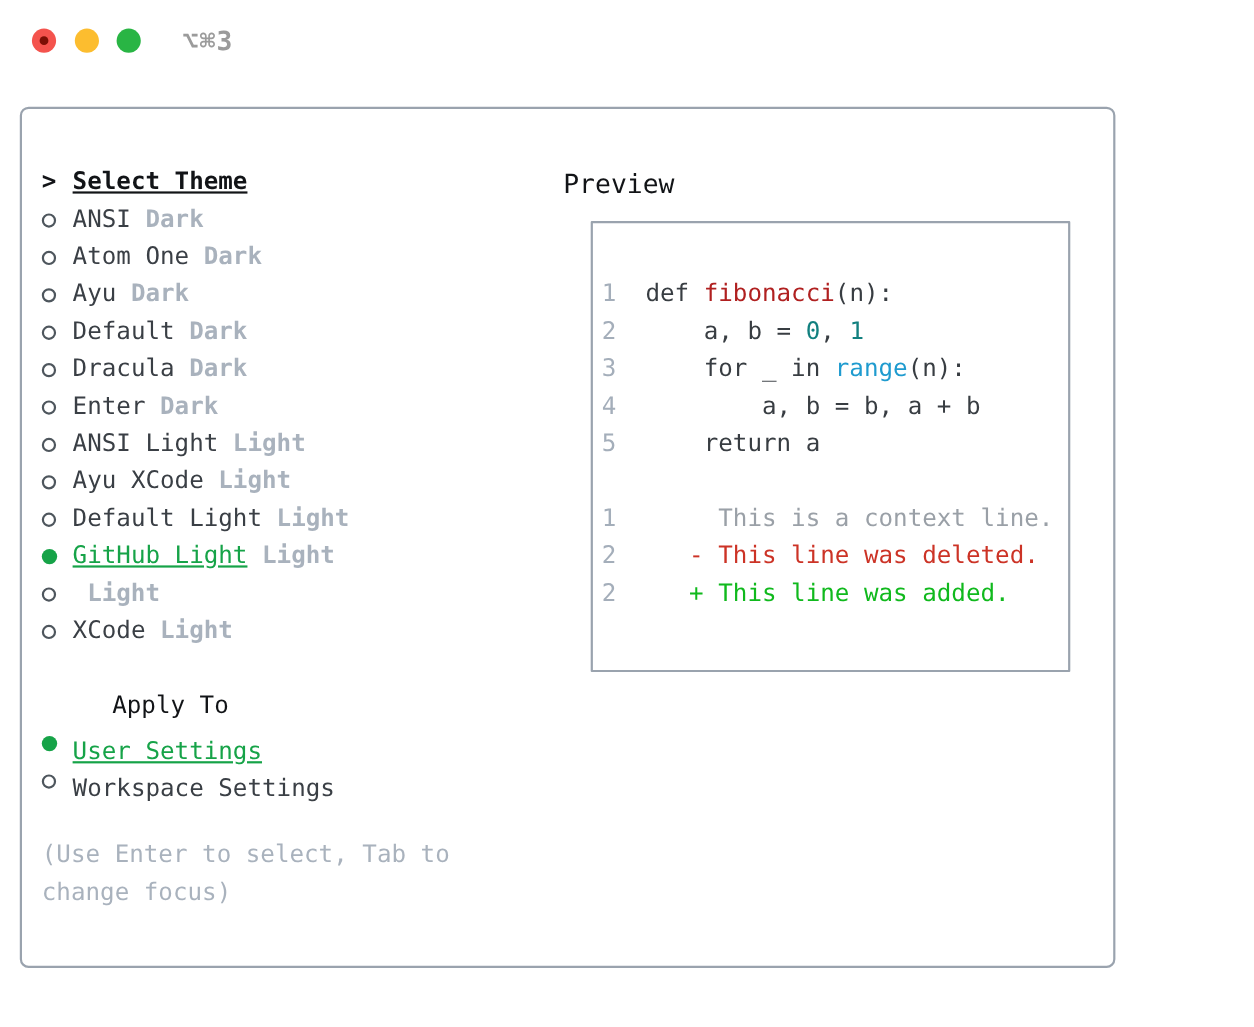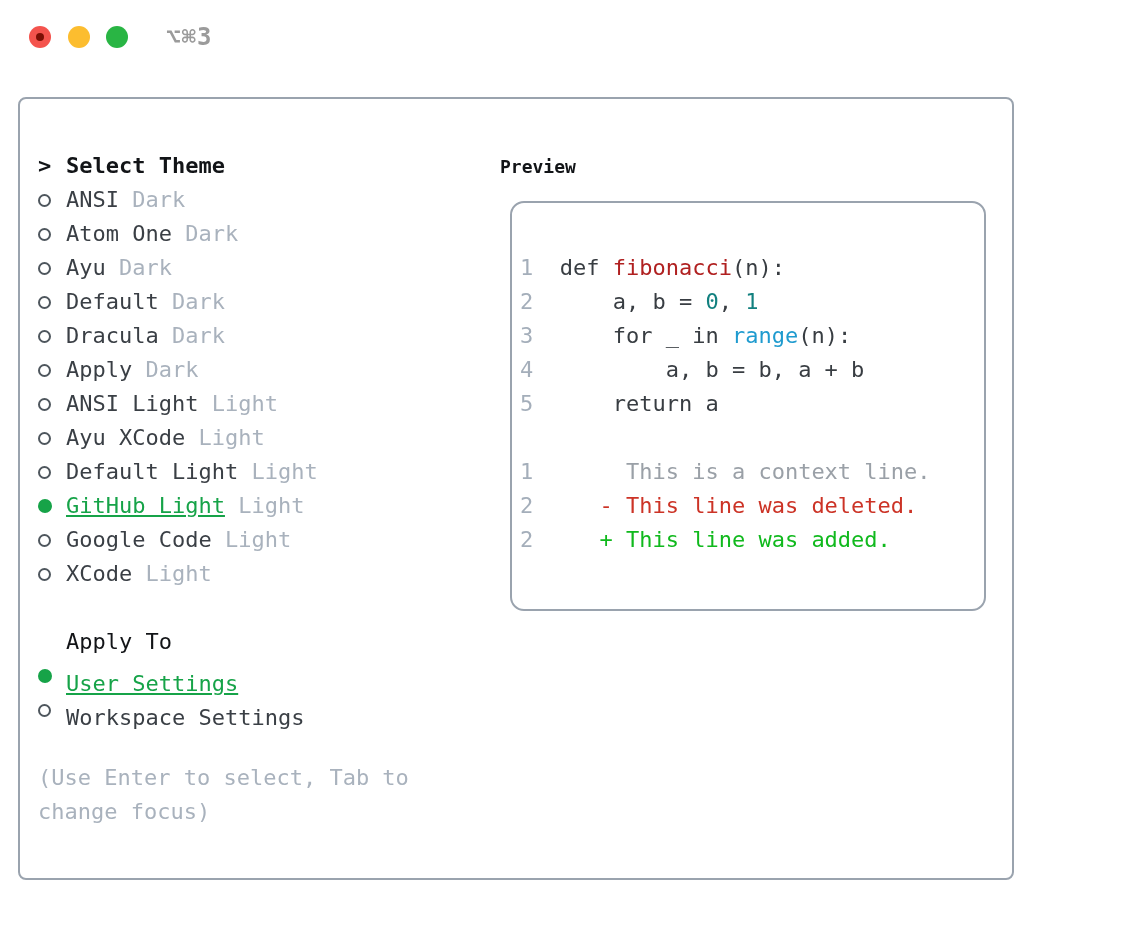"Select Theme" .hd { text-decoration: none -> underline }
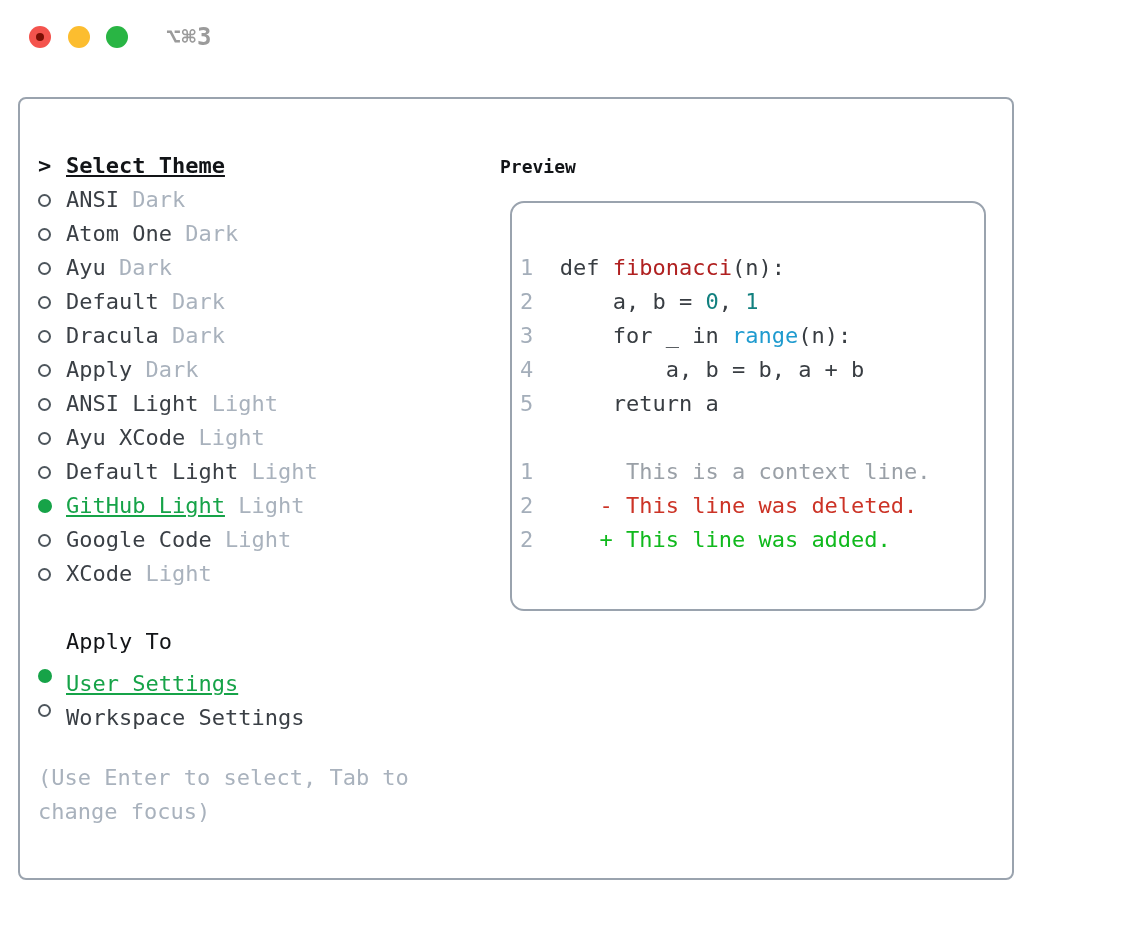"Preview" .preview-title { font-size: 18px -> 24px; font-weight: bold -> normal; left: 500px -> 512px }
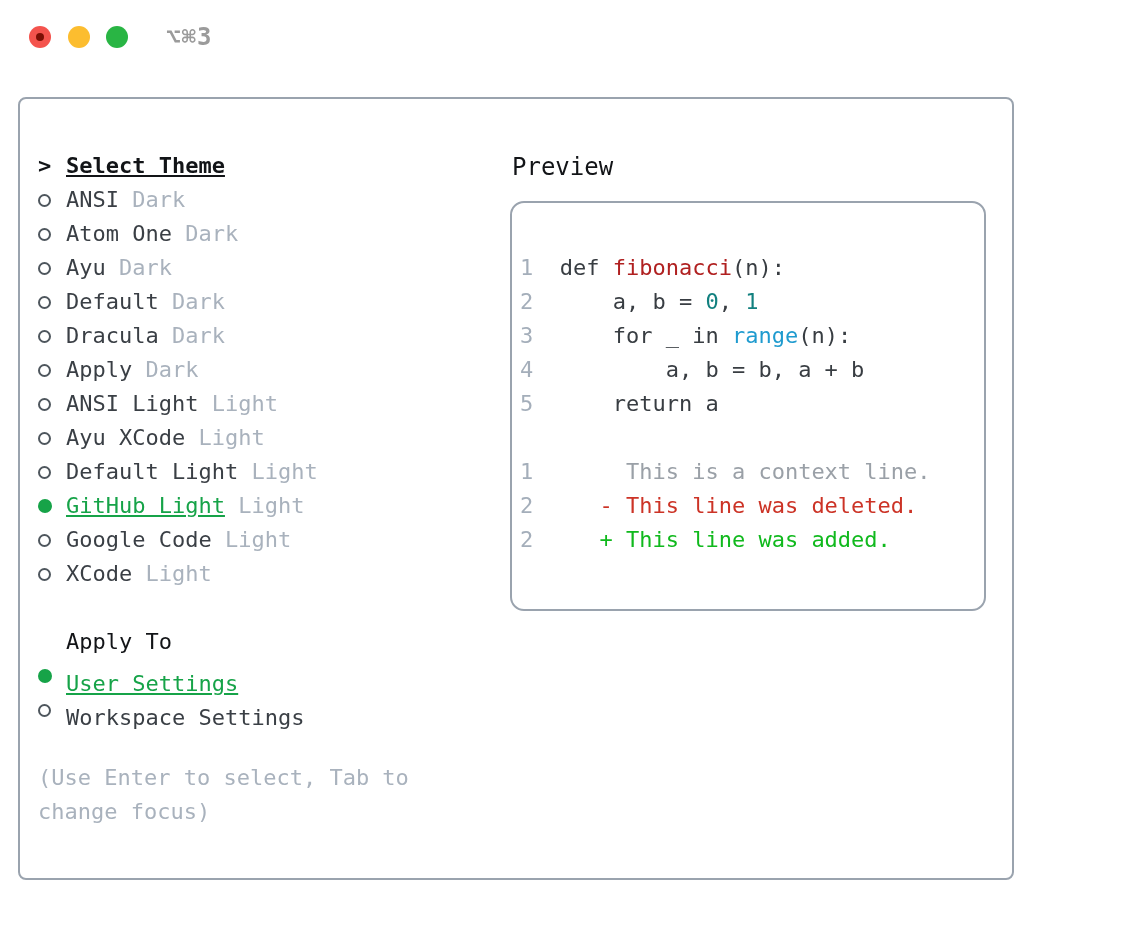"Dark" .variant { font-weight: none -> bold }
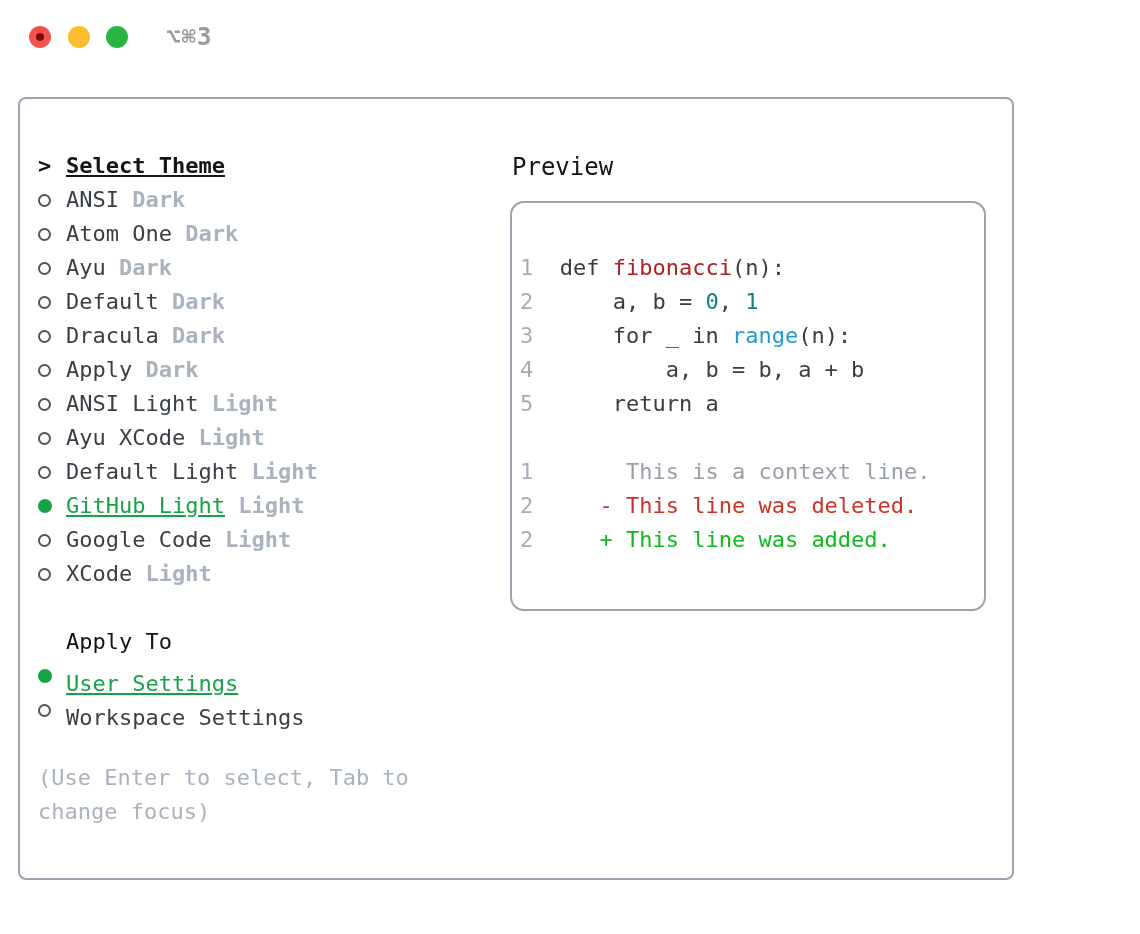"1 def fibonacci(n):" .preview-box { border-radius: 14px -> 1px; left: 510px -> 537px; width: 476px -> 436px }
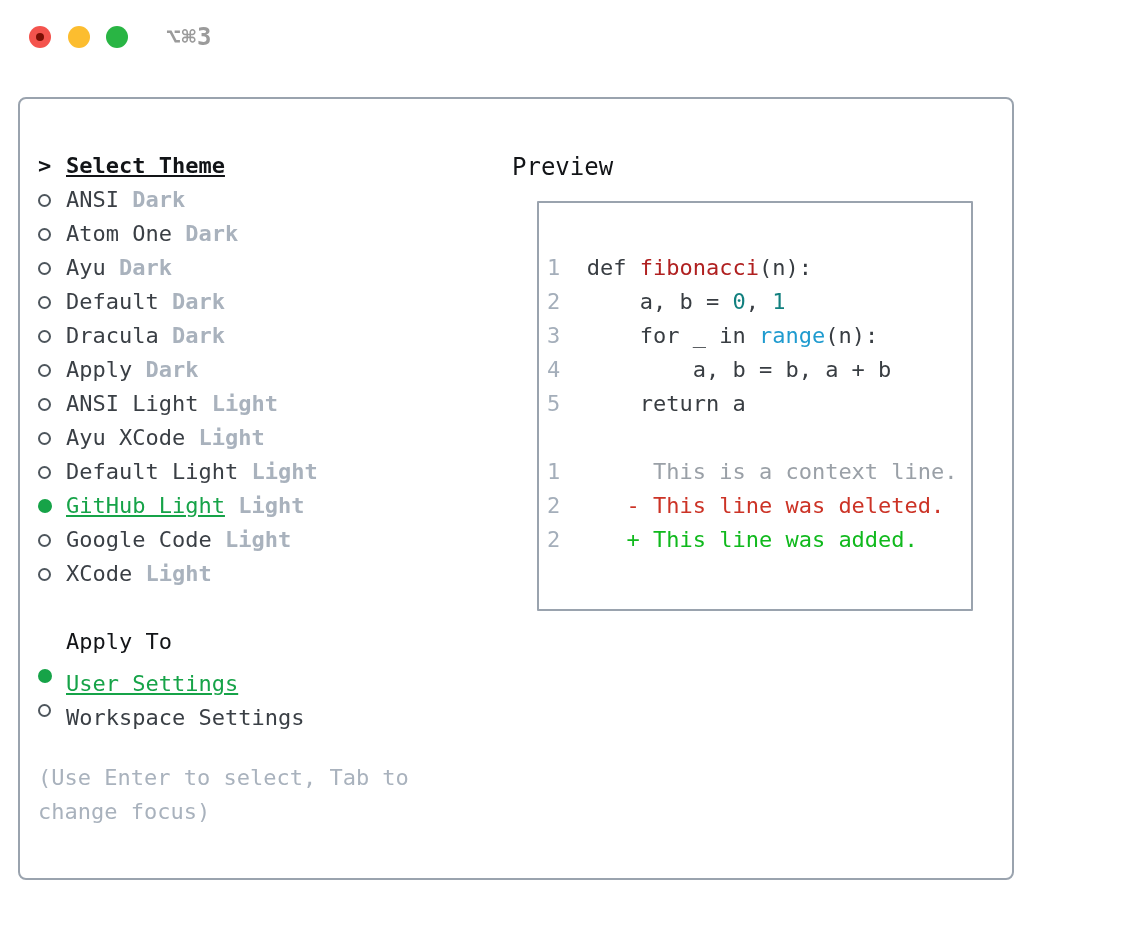"Apply" span.name { text: Apply -> Enter }
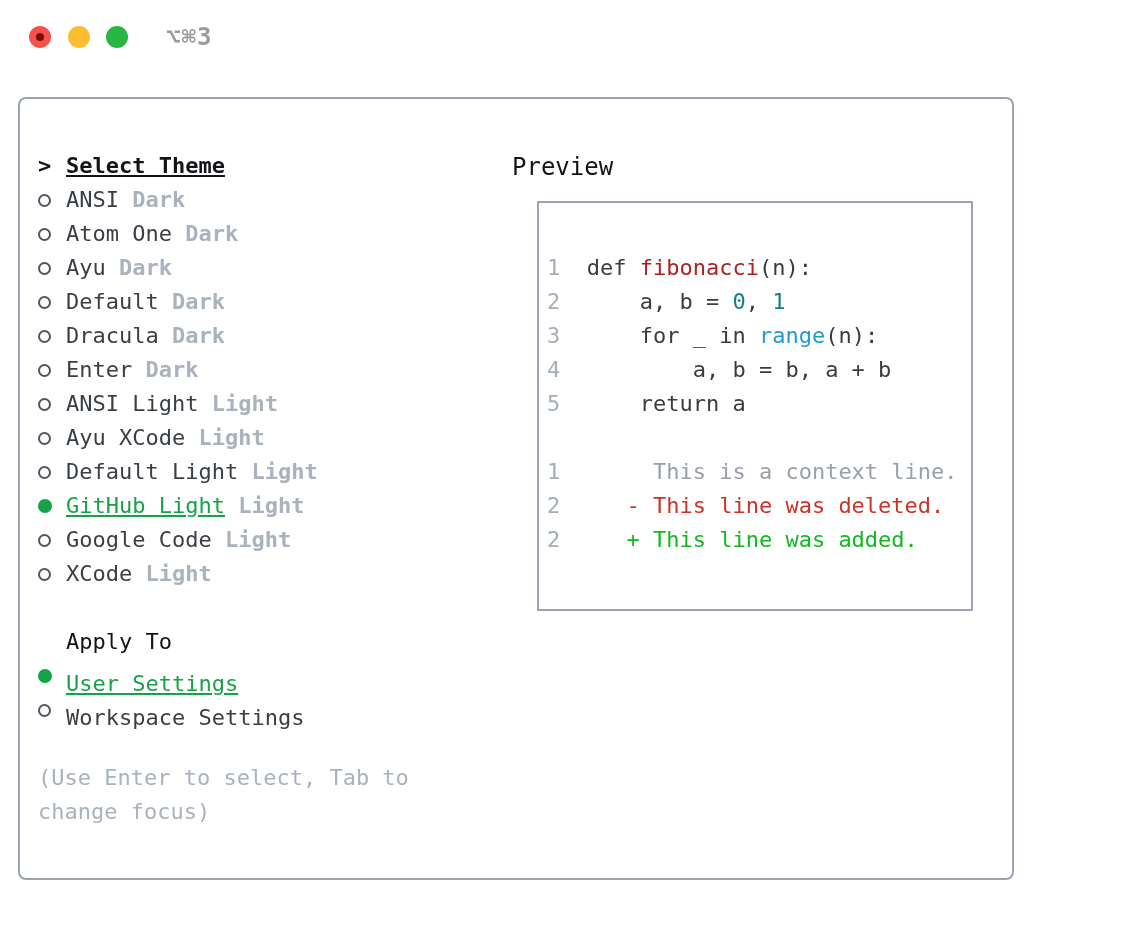"Google Code" span.name { html: <span>Google Code</span> -> none }
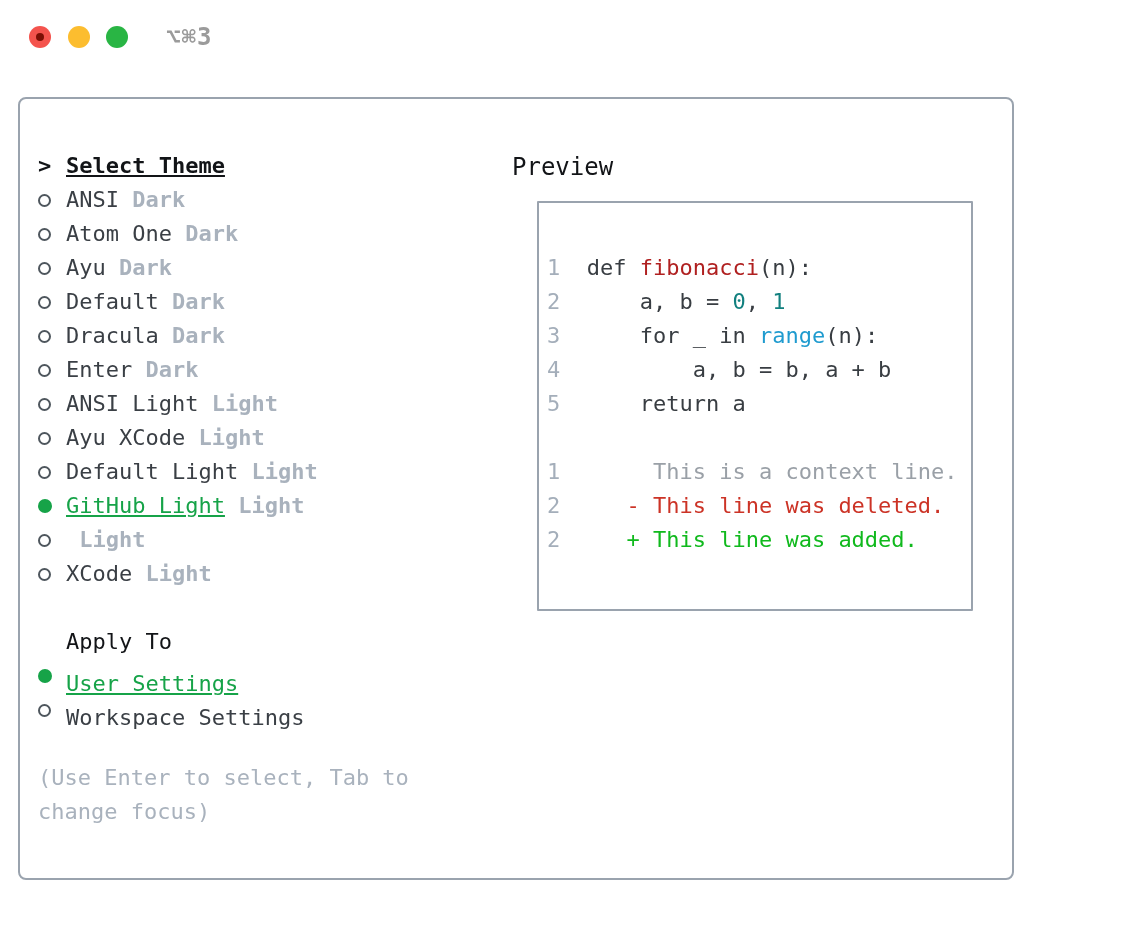"Apply To" .hd2 { margin-left: none -> 36px }
